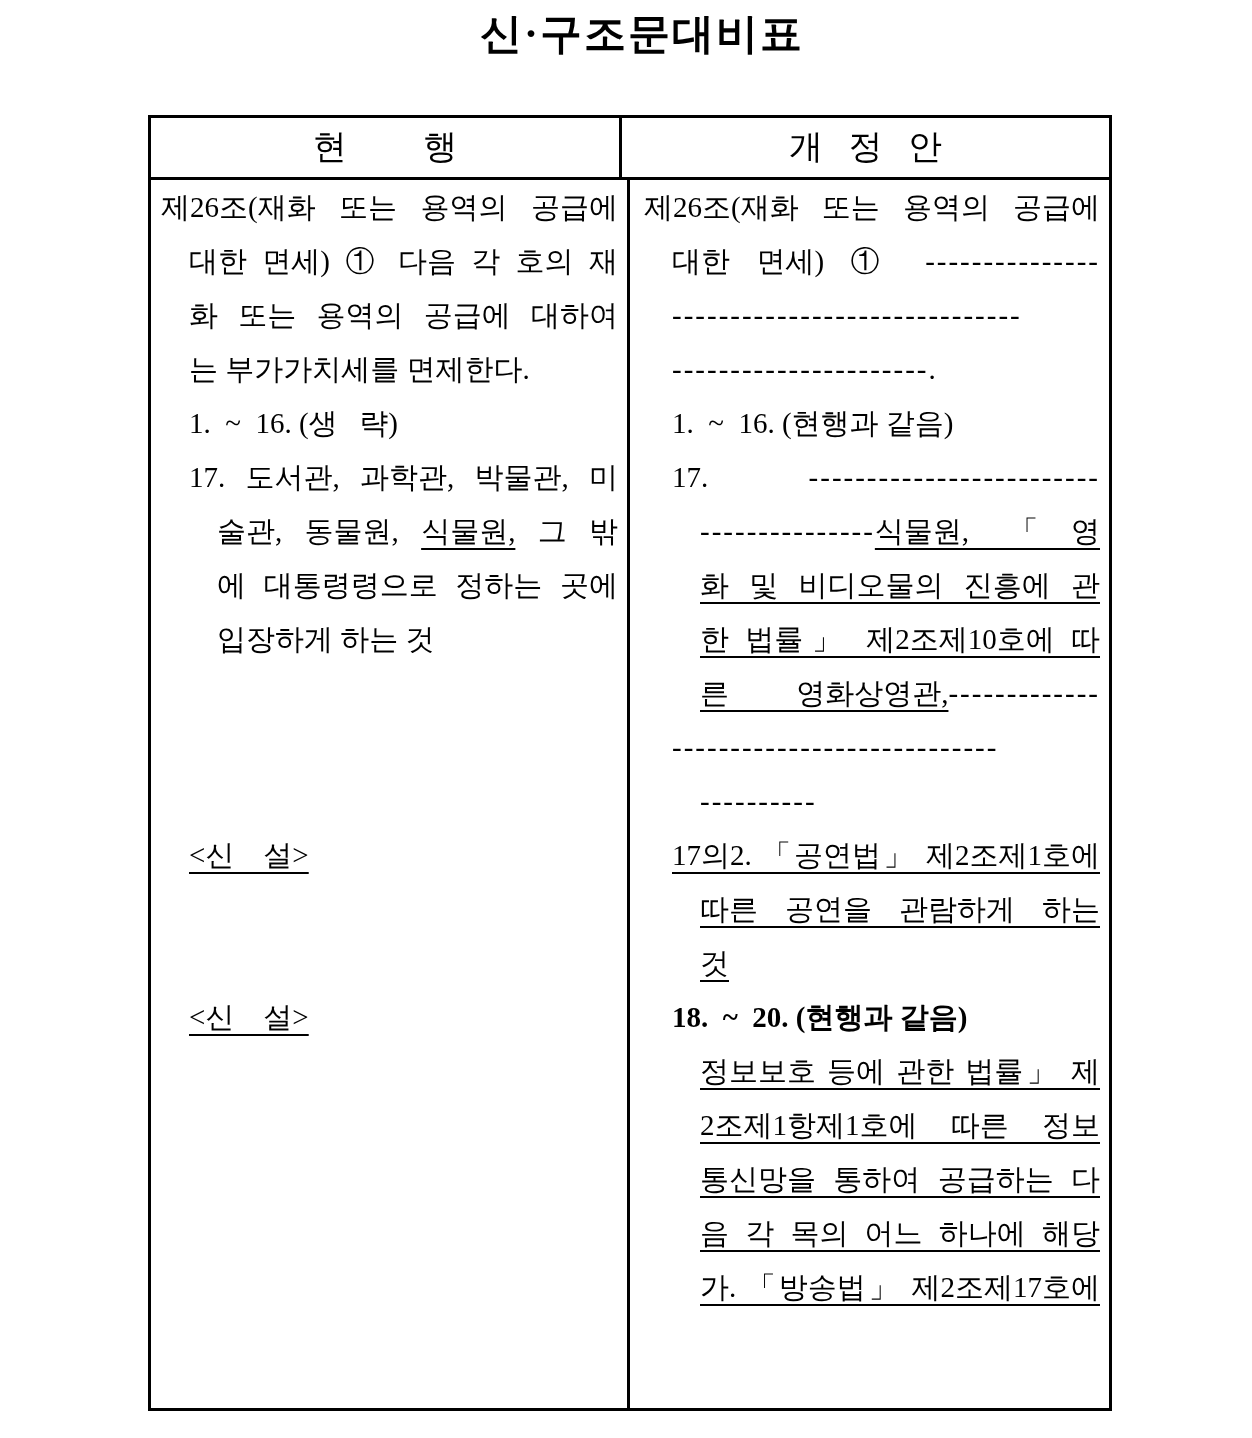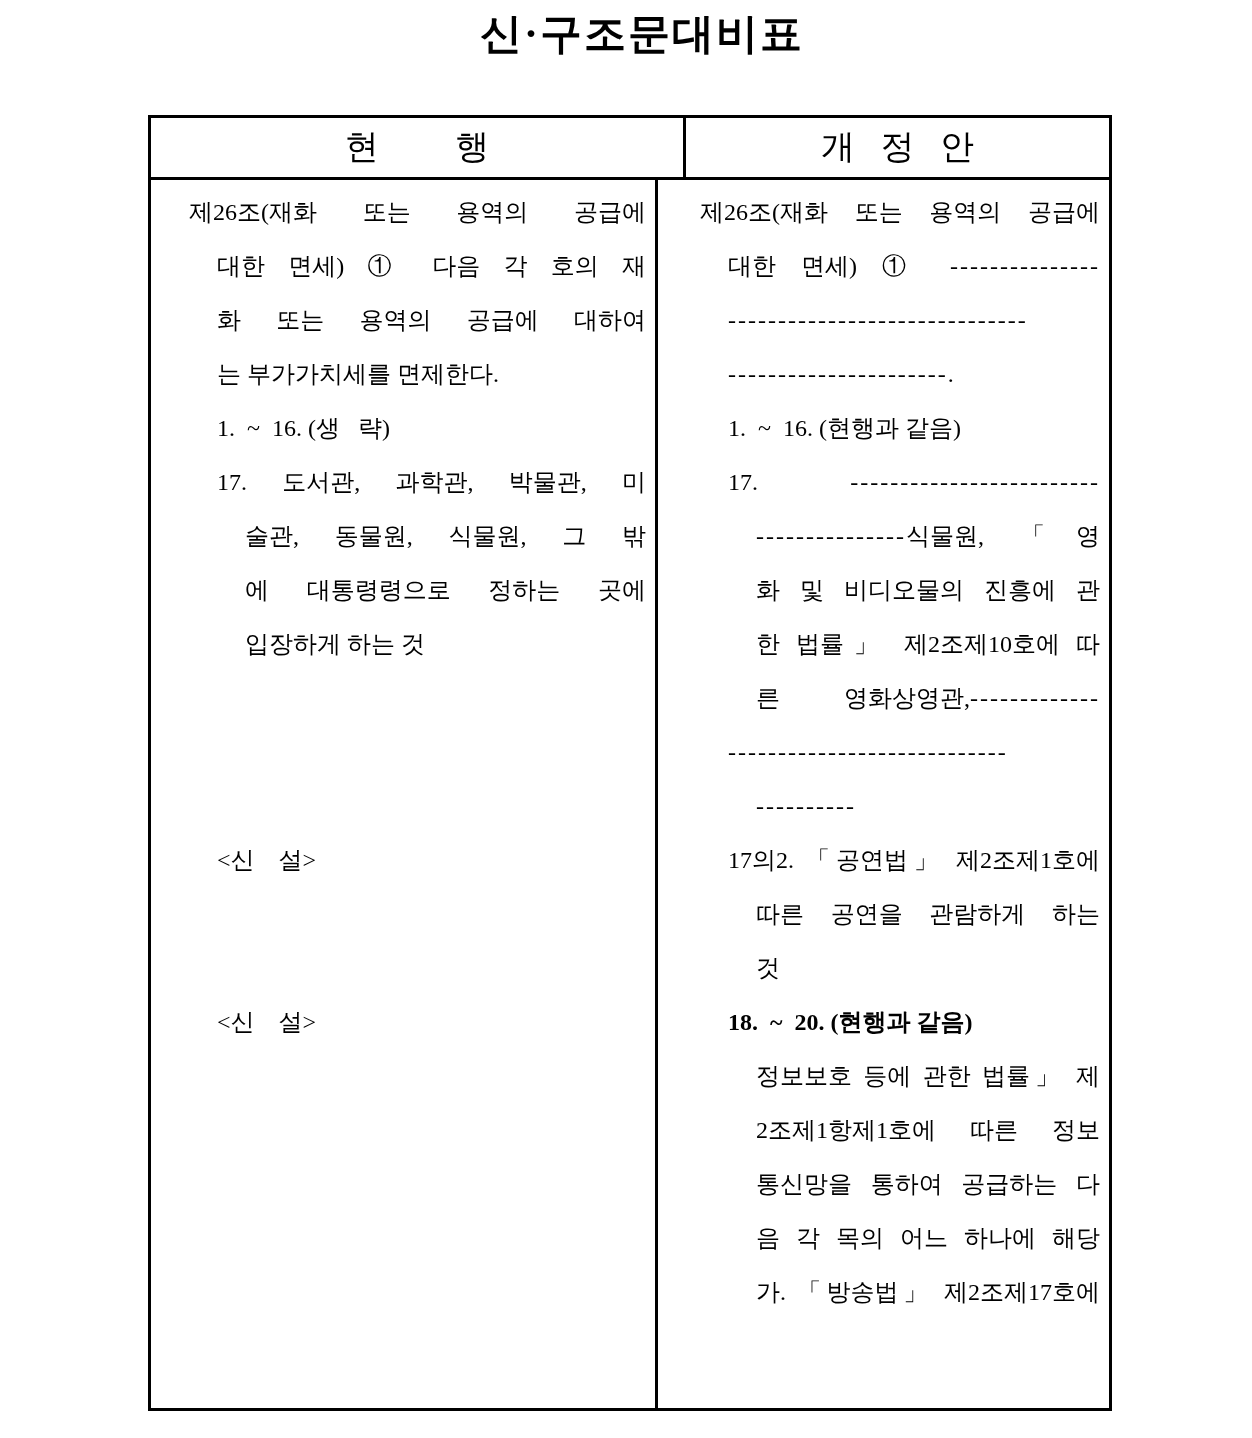"현 행" .hdr-cell.left { width: 535px -> 471px }
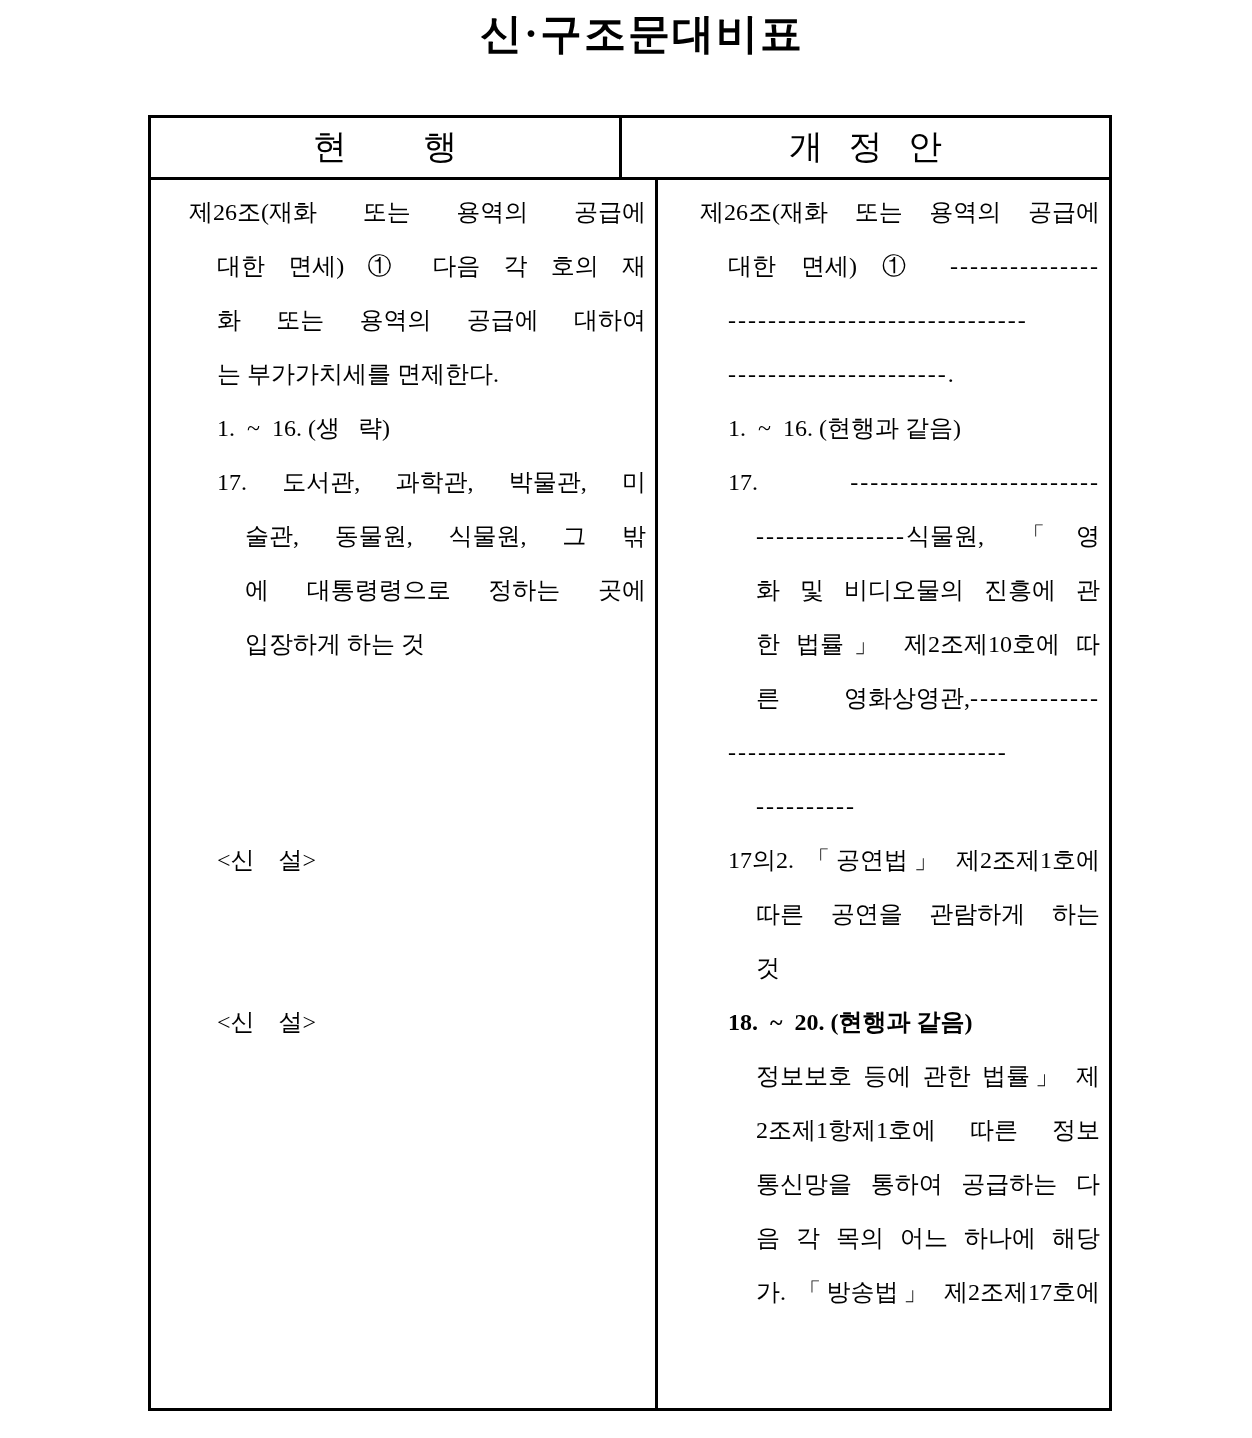"제26조(재화 또는 용역의 공급에" .col { font-size: 24px -> 29px; margin-left: 28px -> none; padding-top: 5px -> none }
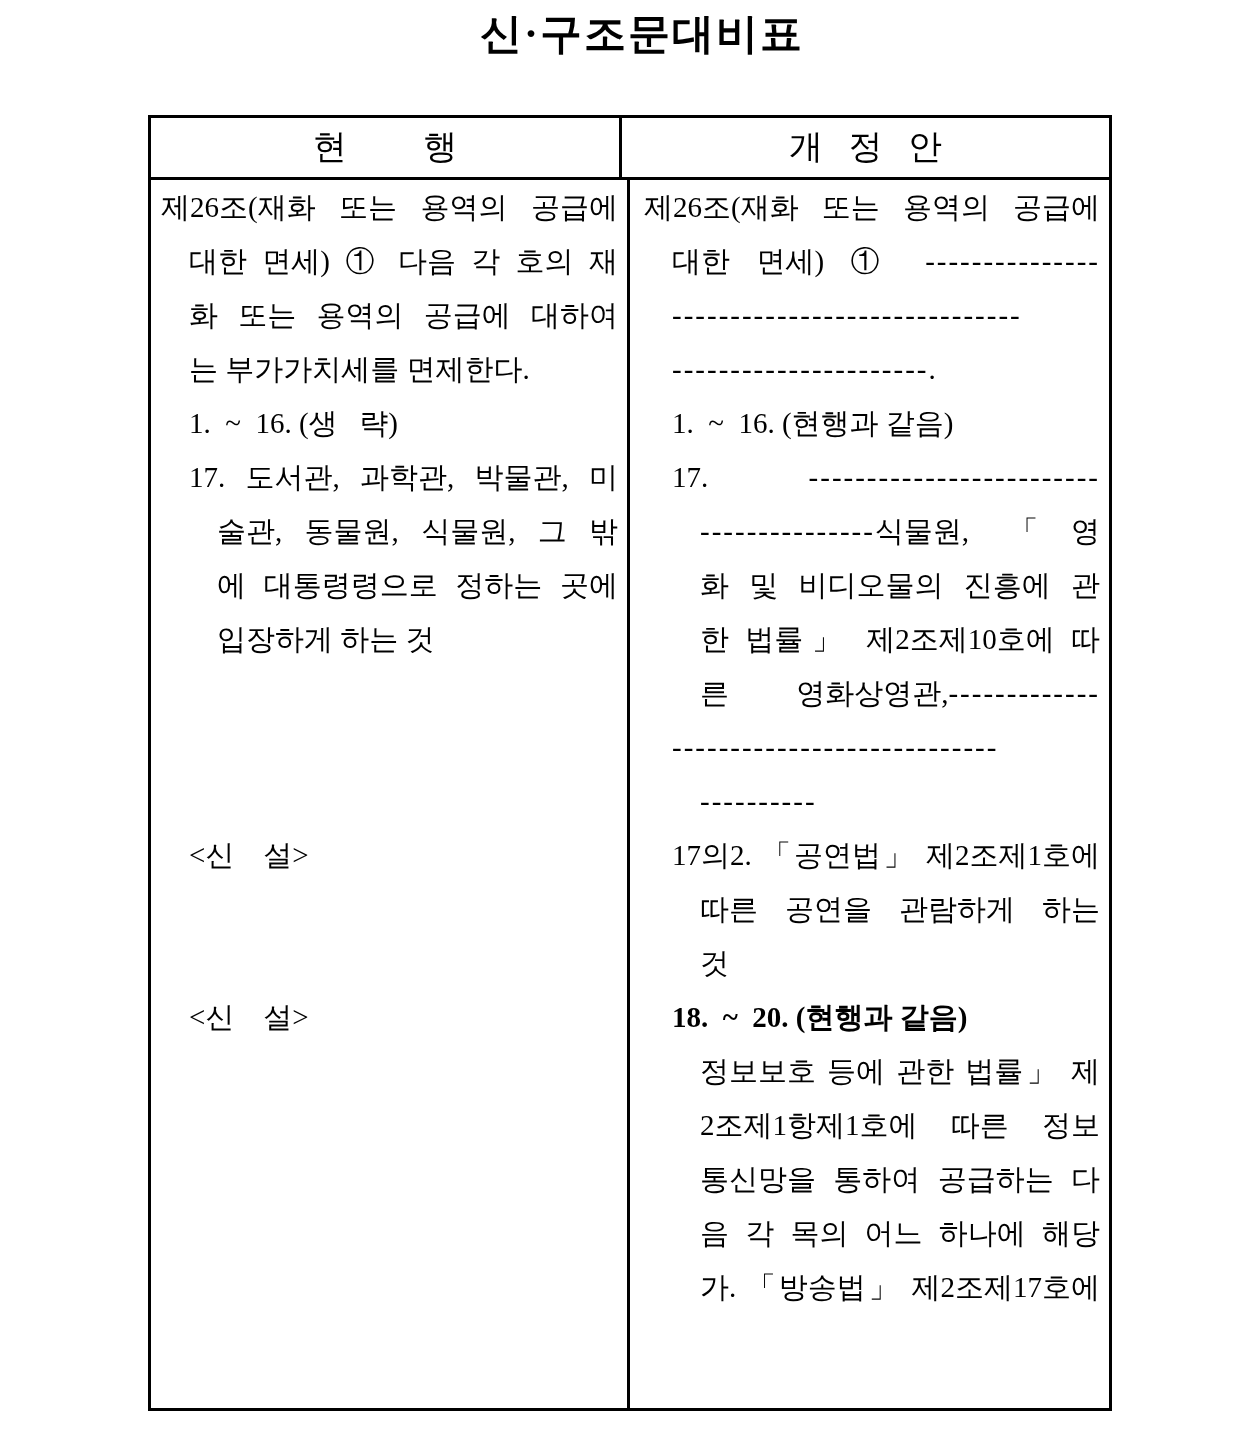"식물원," .u { text-decoration: none -> underline }
